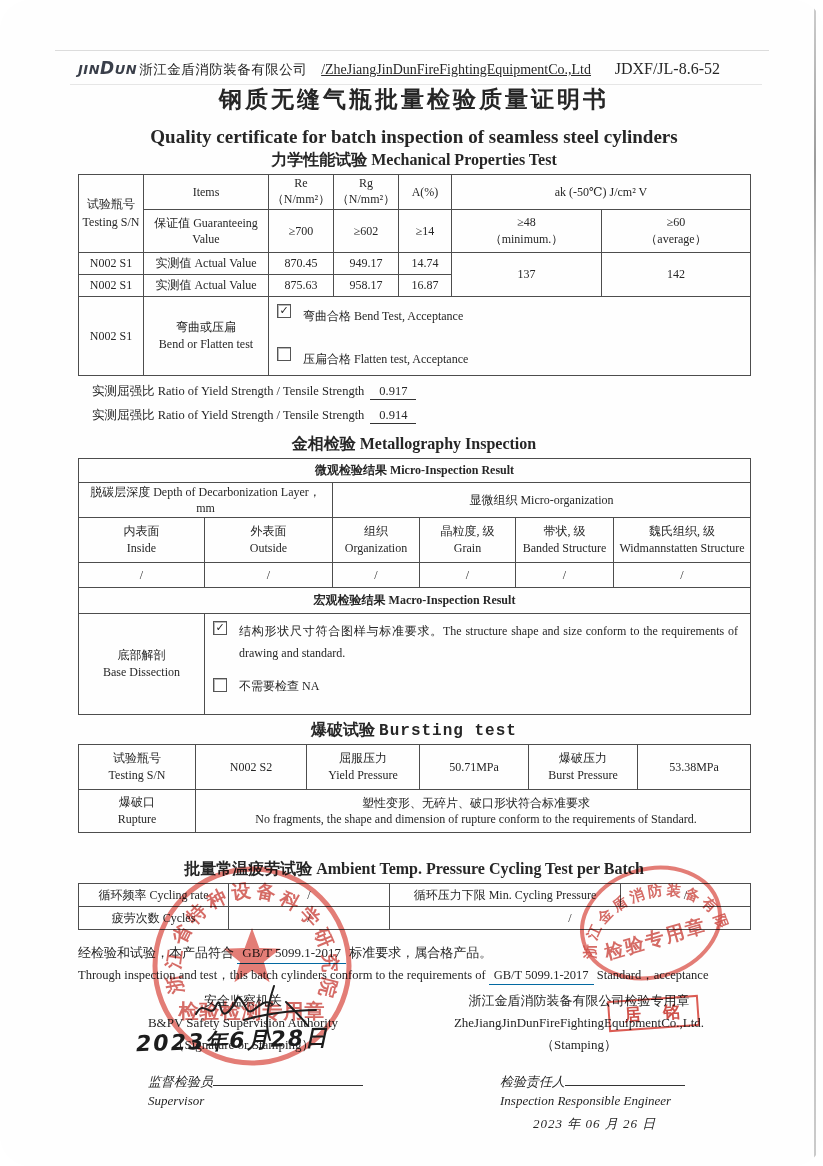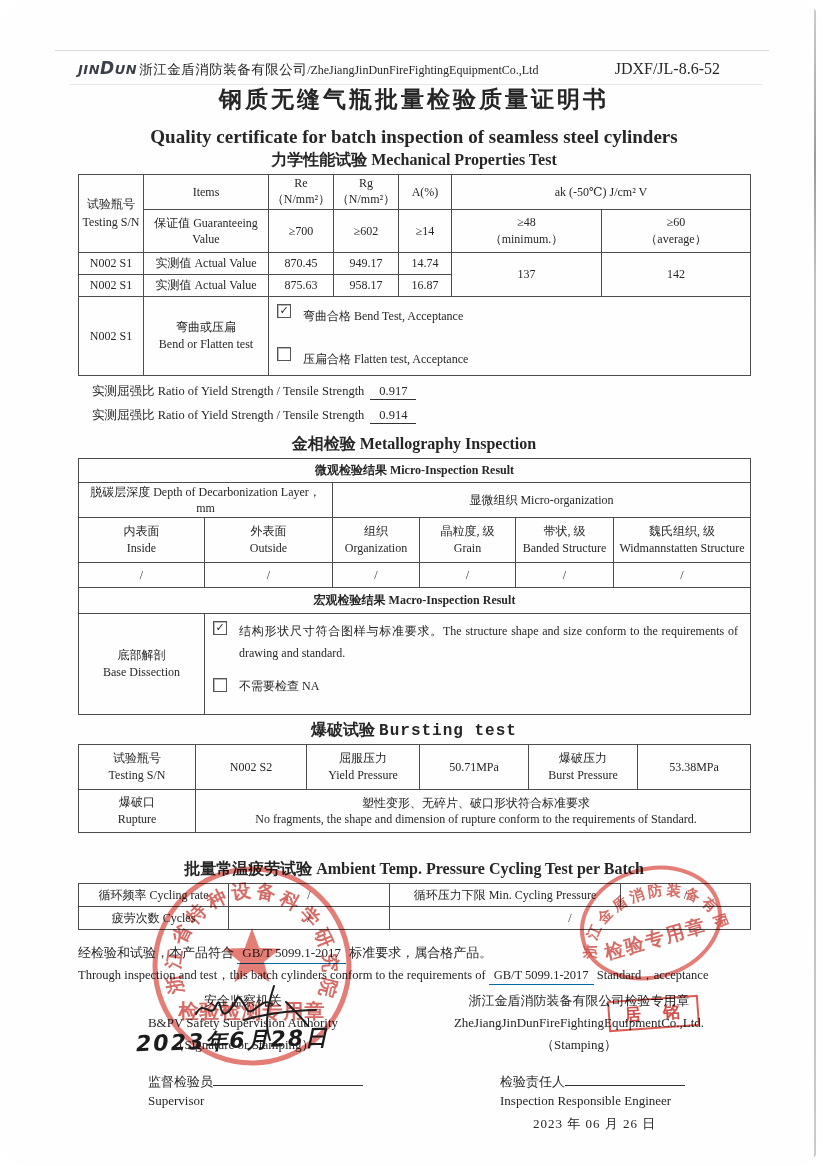"/ZheJiangJinDunFireFightingEquipmentCo.," .company-en { font-size: 12px -> 14px; margin-left: none -> 14px; text-decoration: none -> underline }
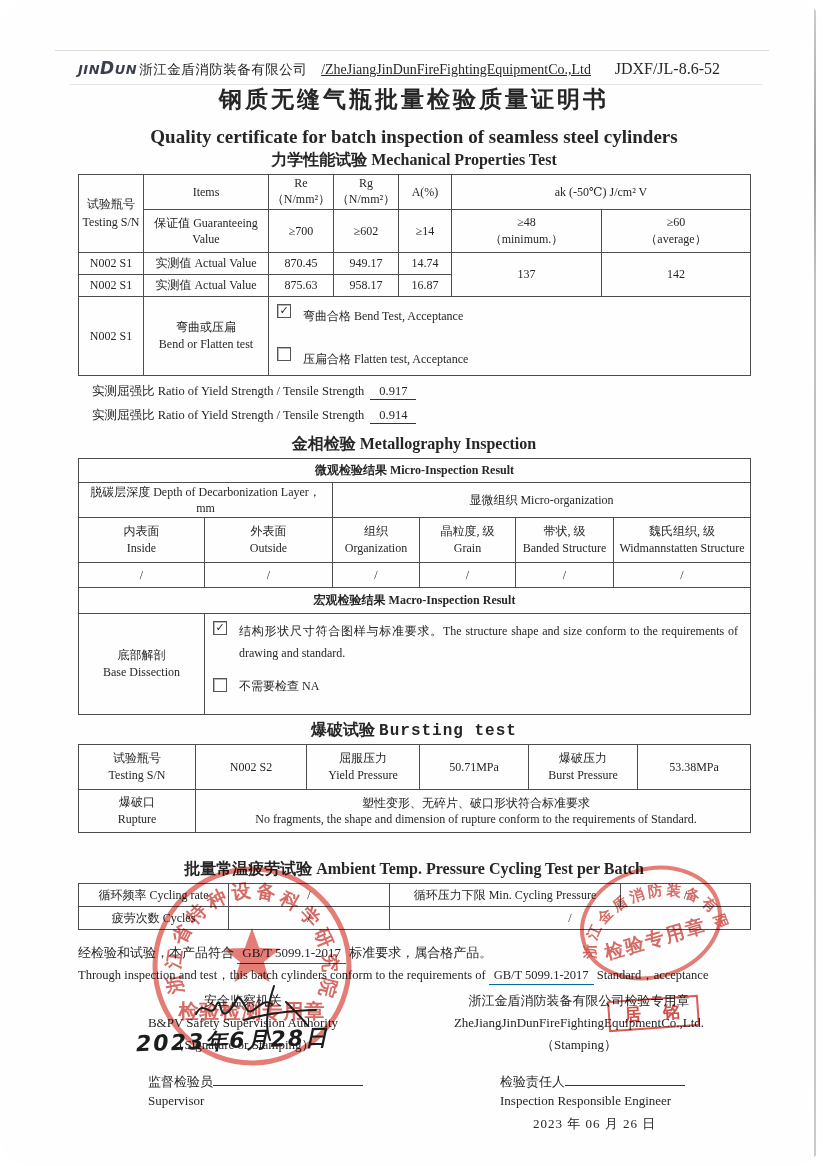"监督检验员" .sign-row { font-style: none -> italic }
